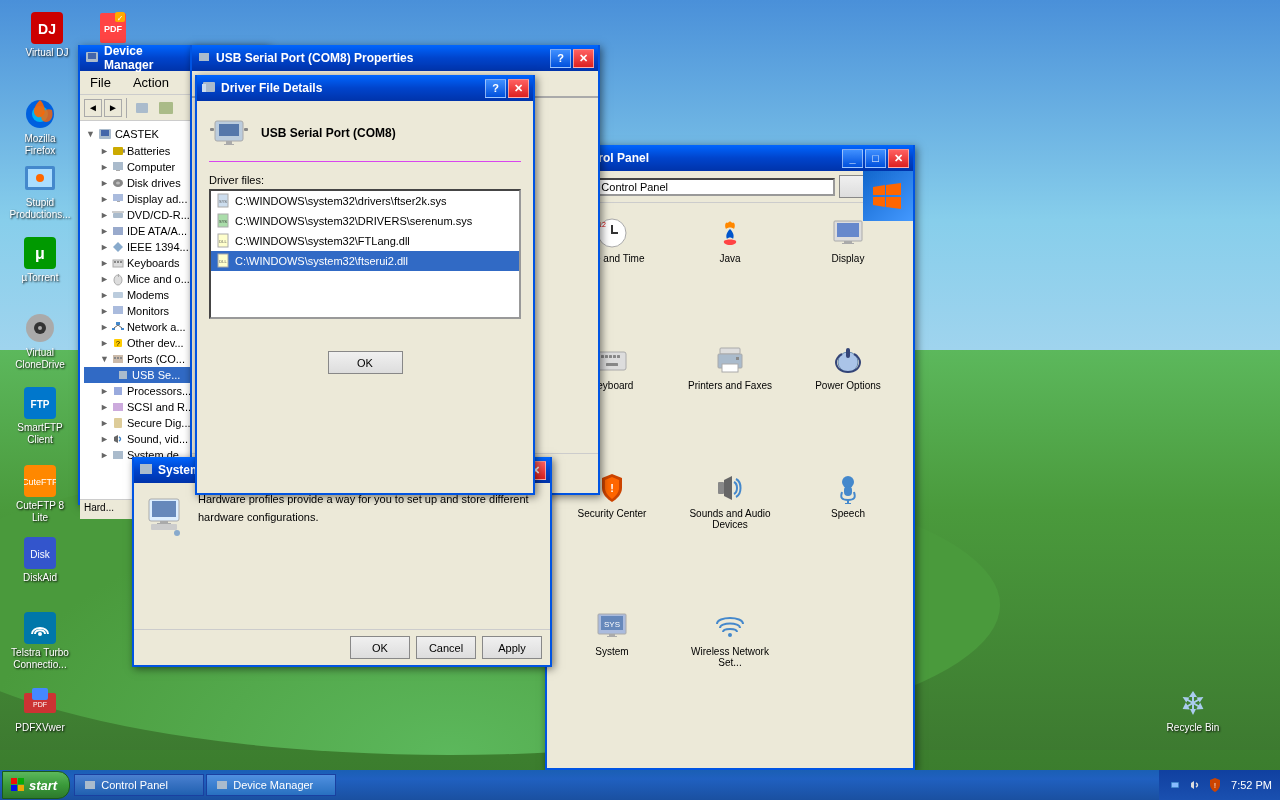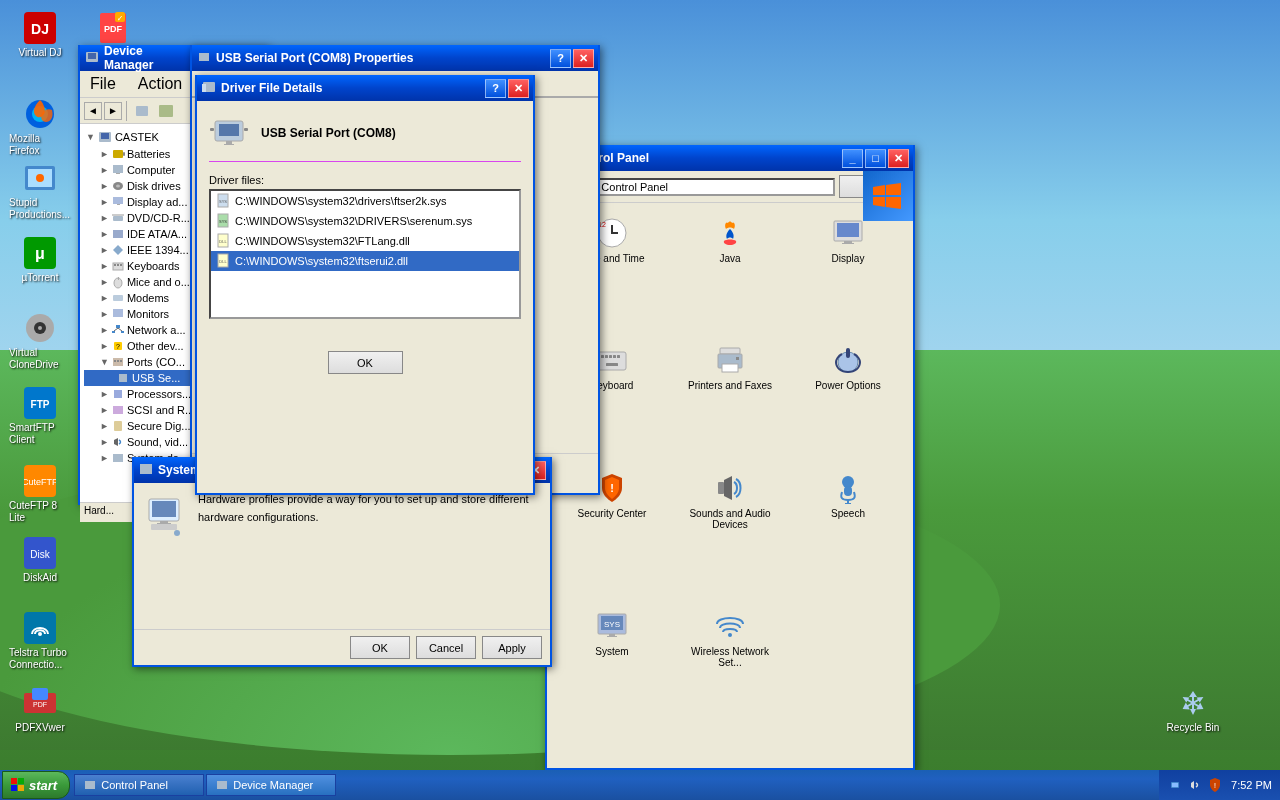"DJ" div.desktop-icon { left: 5px -> 12px }
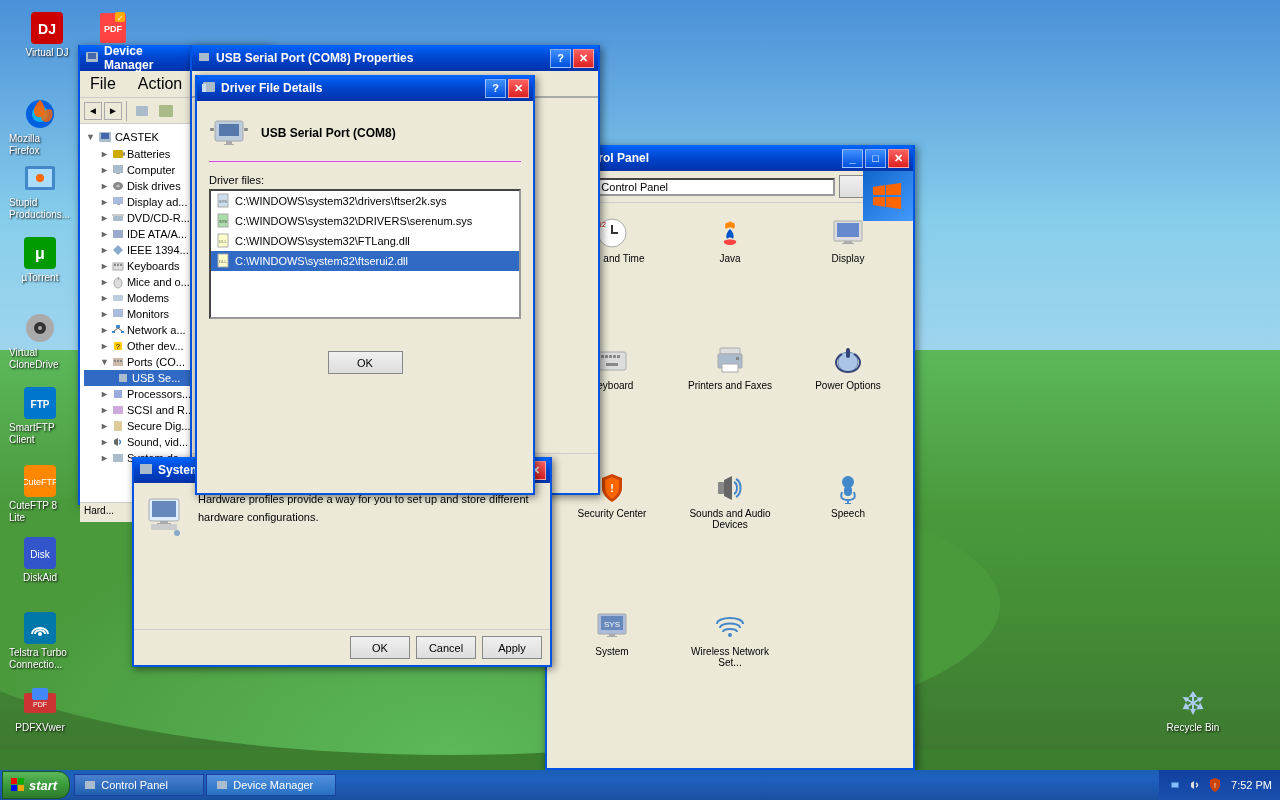"Virtual DJ" .desktop-icon .icon-label { text-align: none -> center }
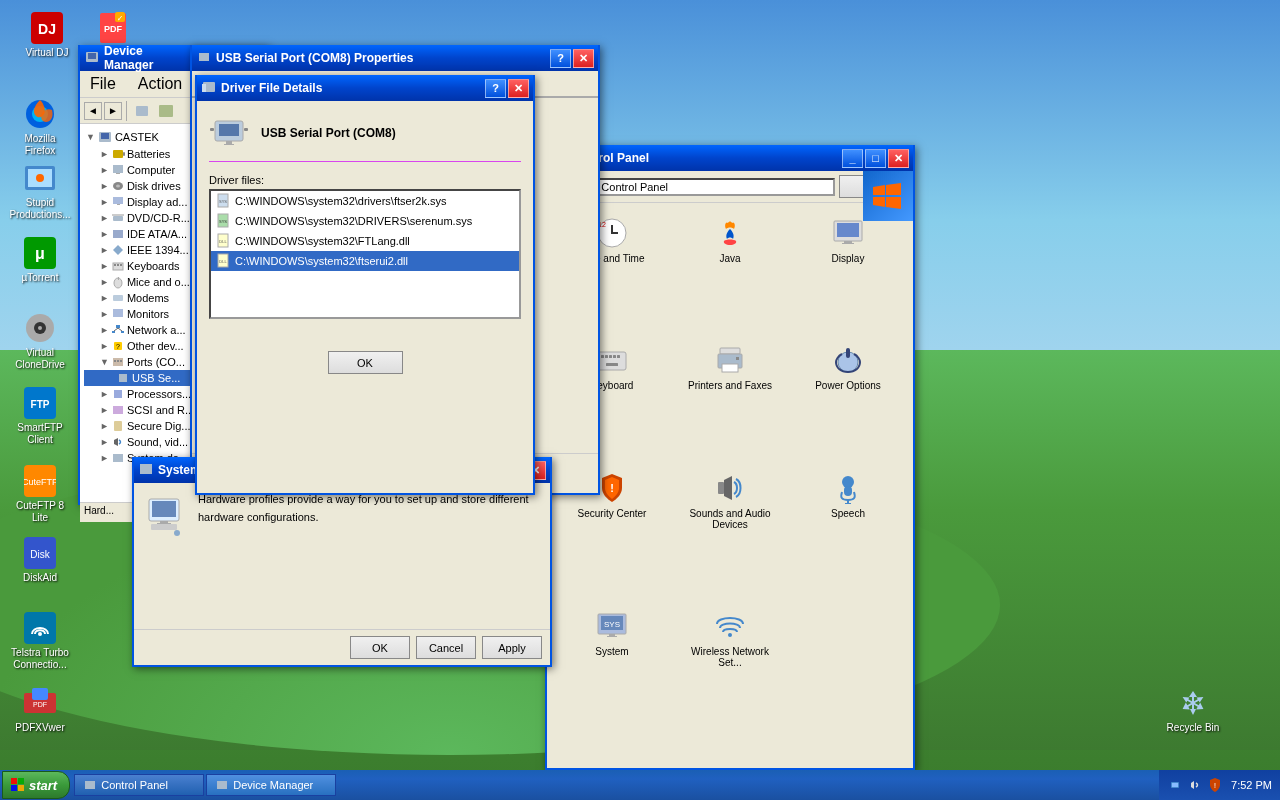"File" .menu-item { font-size: 16px -> 13px }
